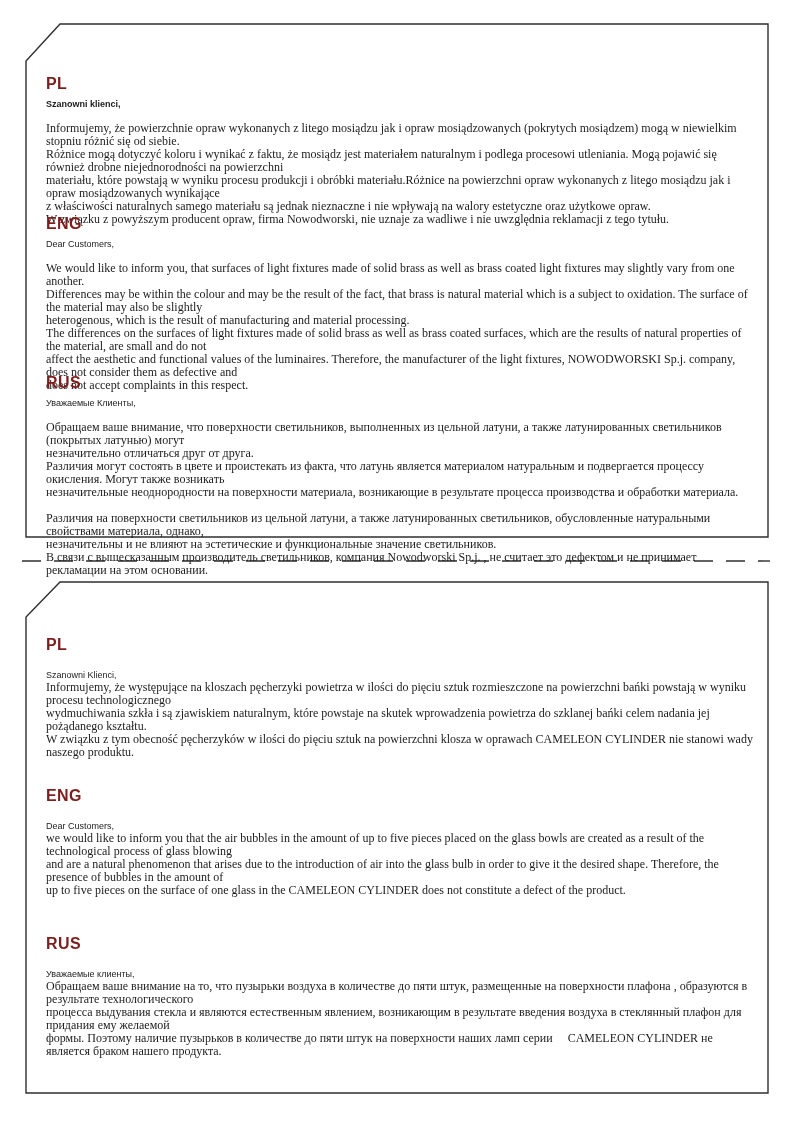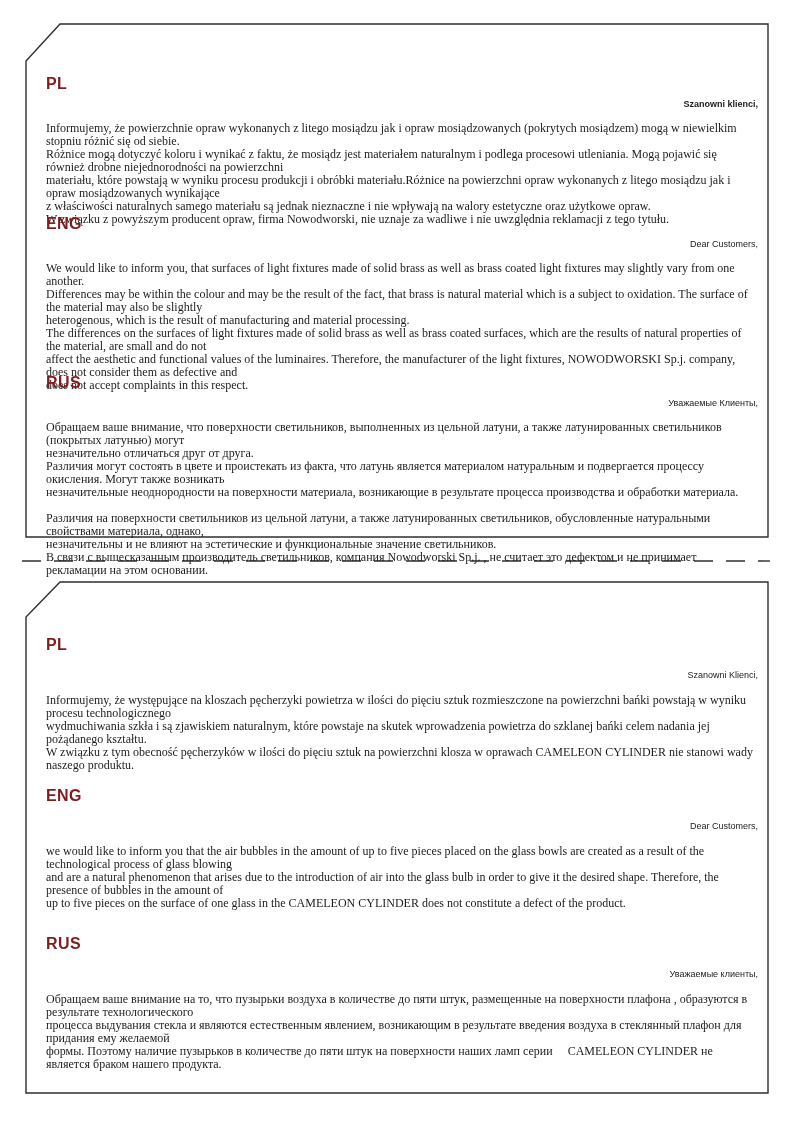"Szanowni klienci," .salut { text-align: right -> none }
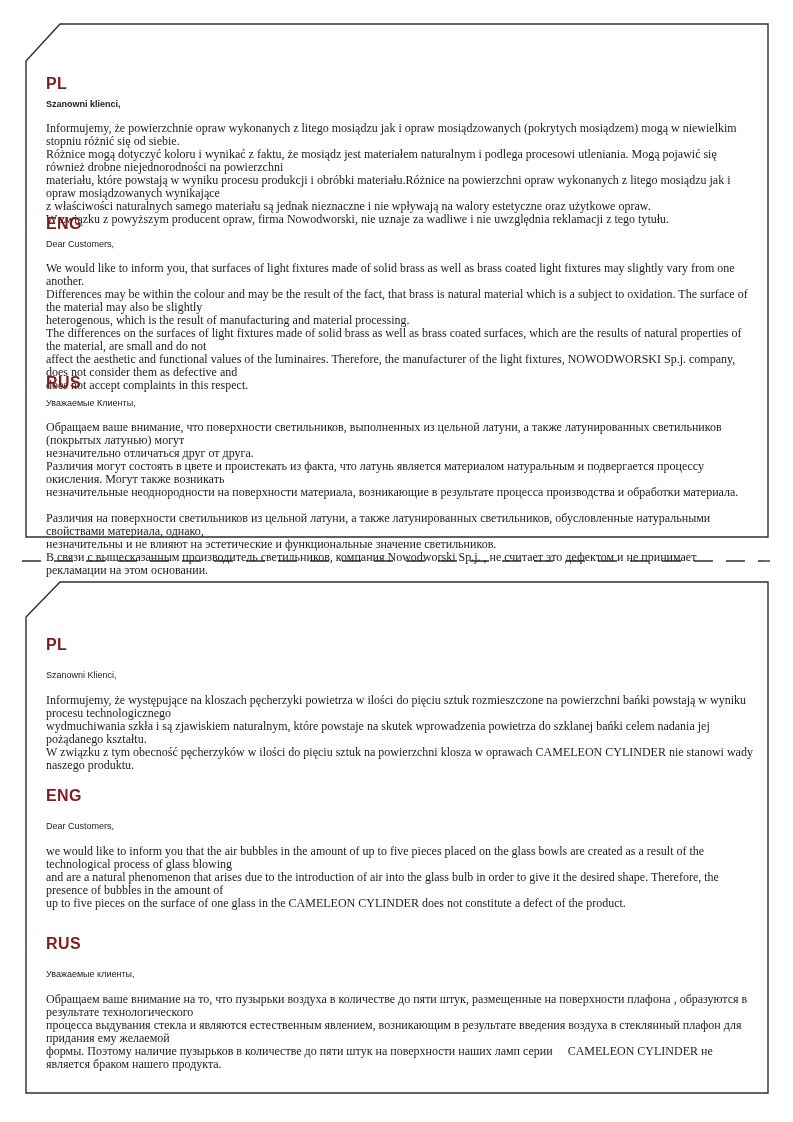"Informujemy, że występujące na kloszach" .s2 .bodytext { margin-top: 13px -> none }
